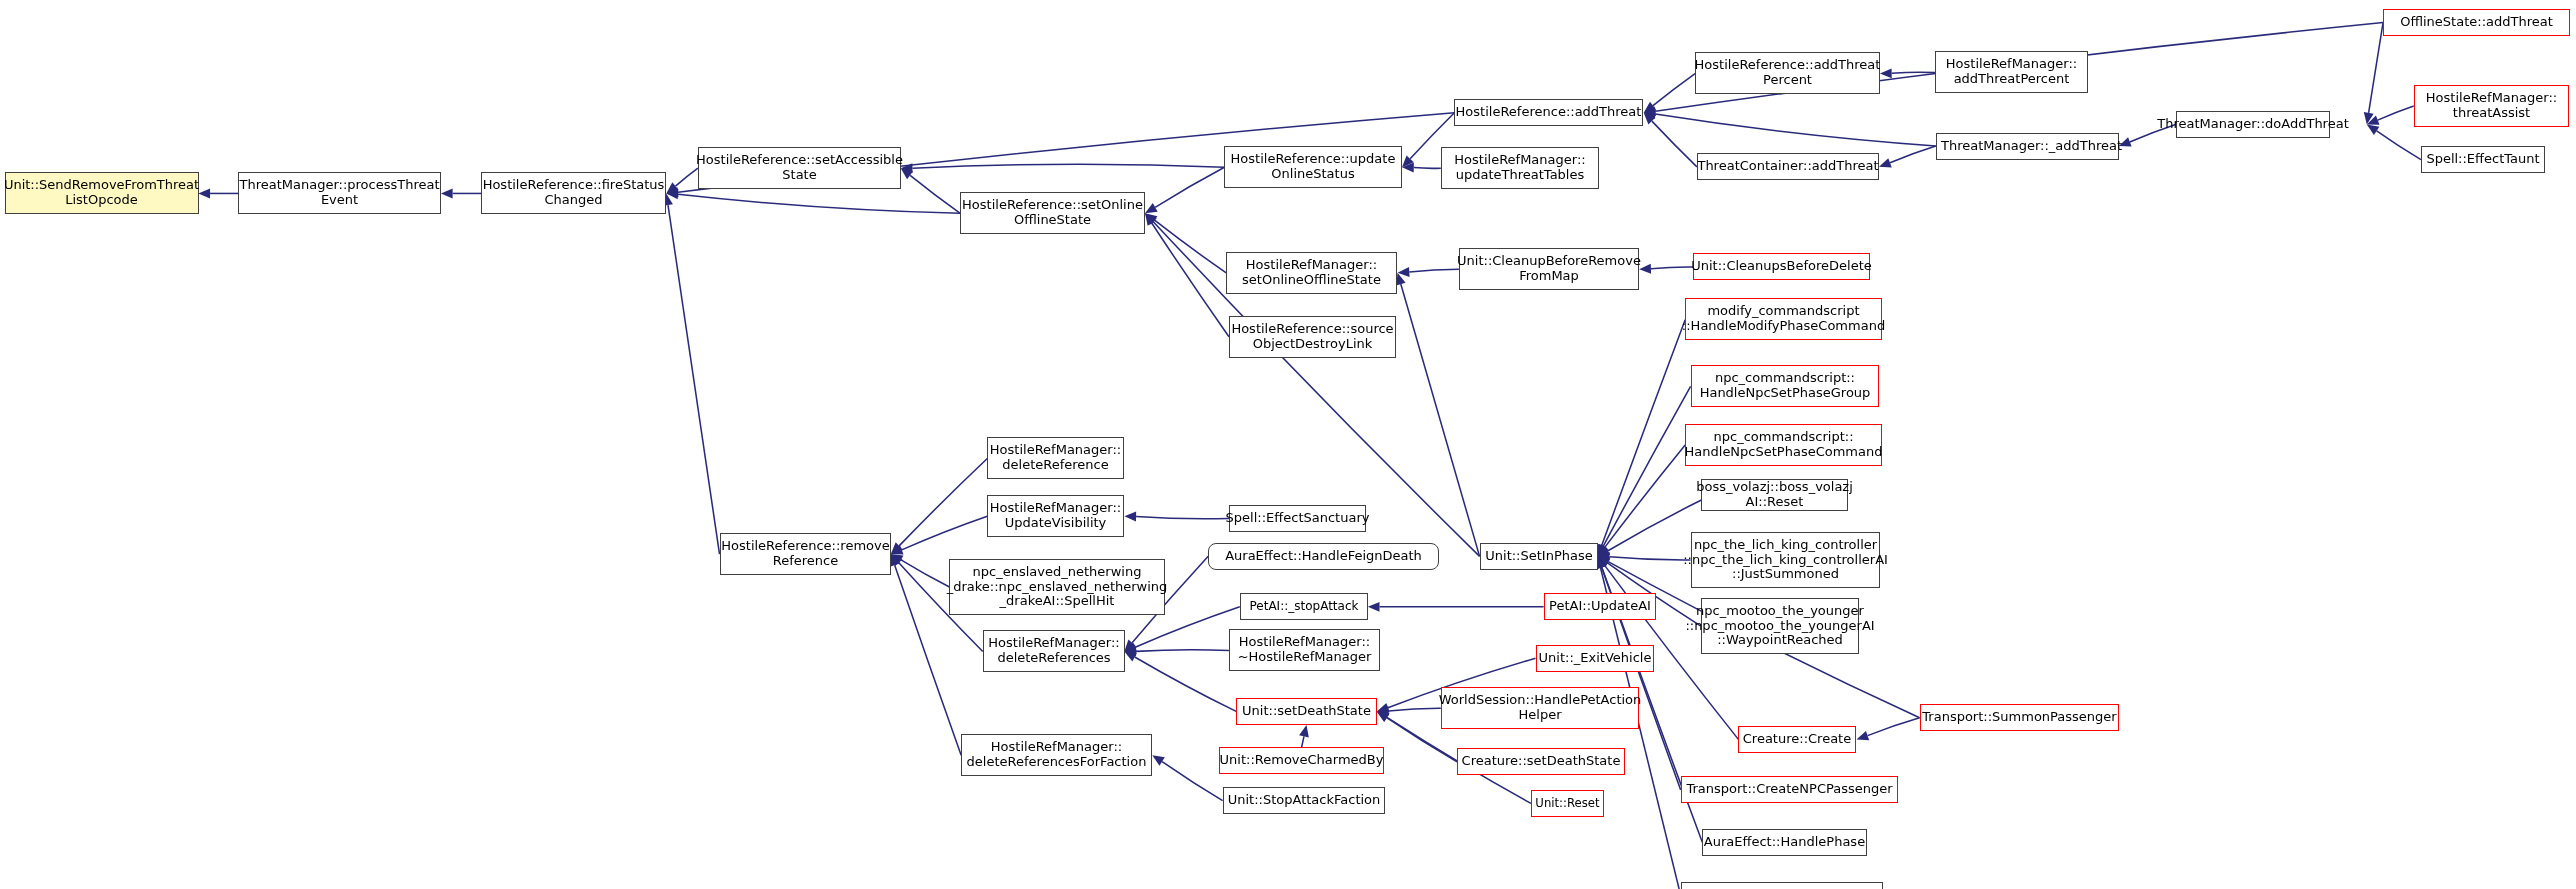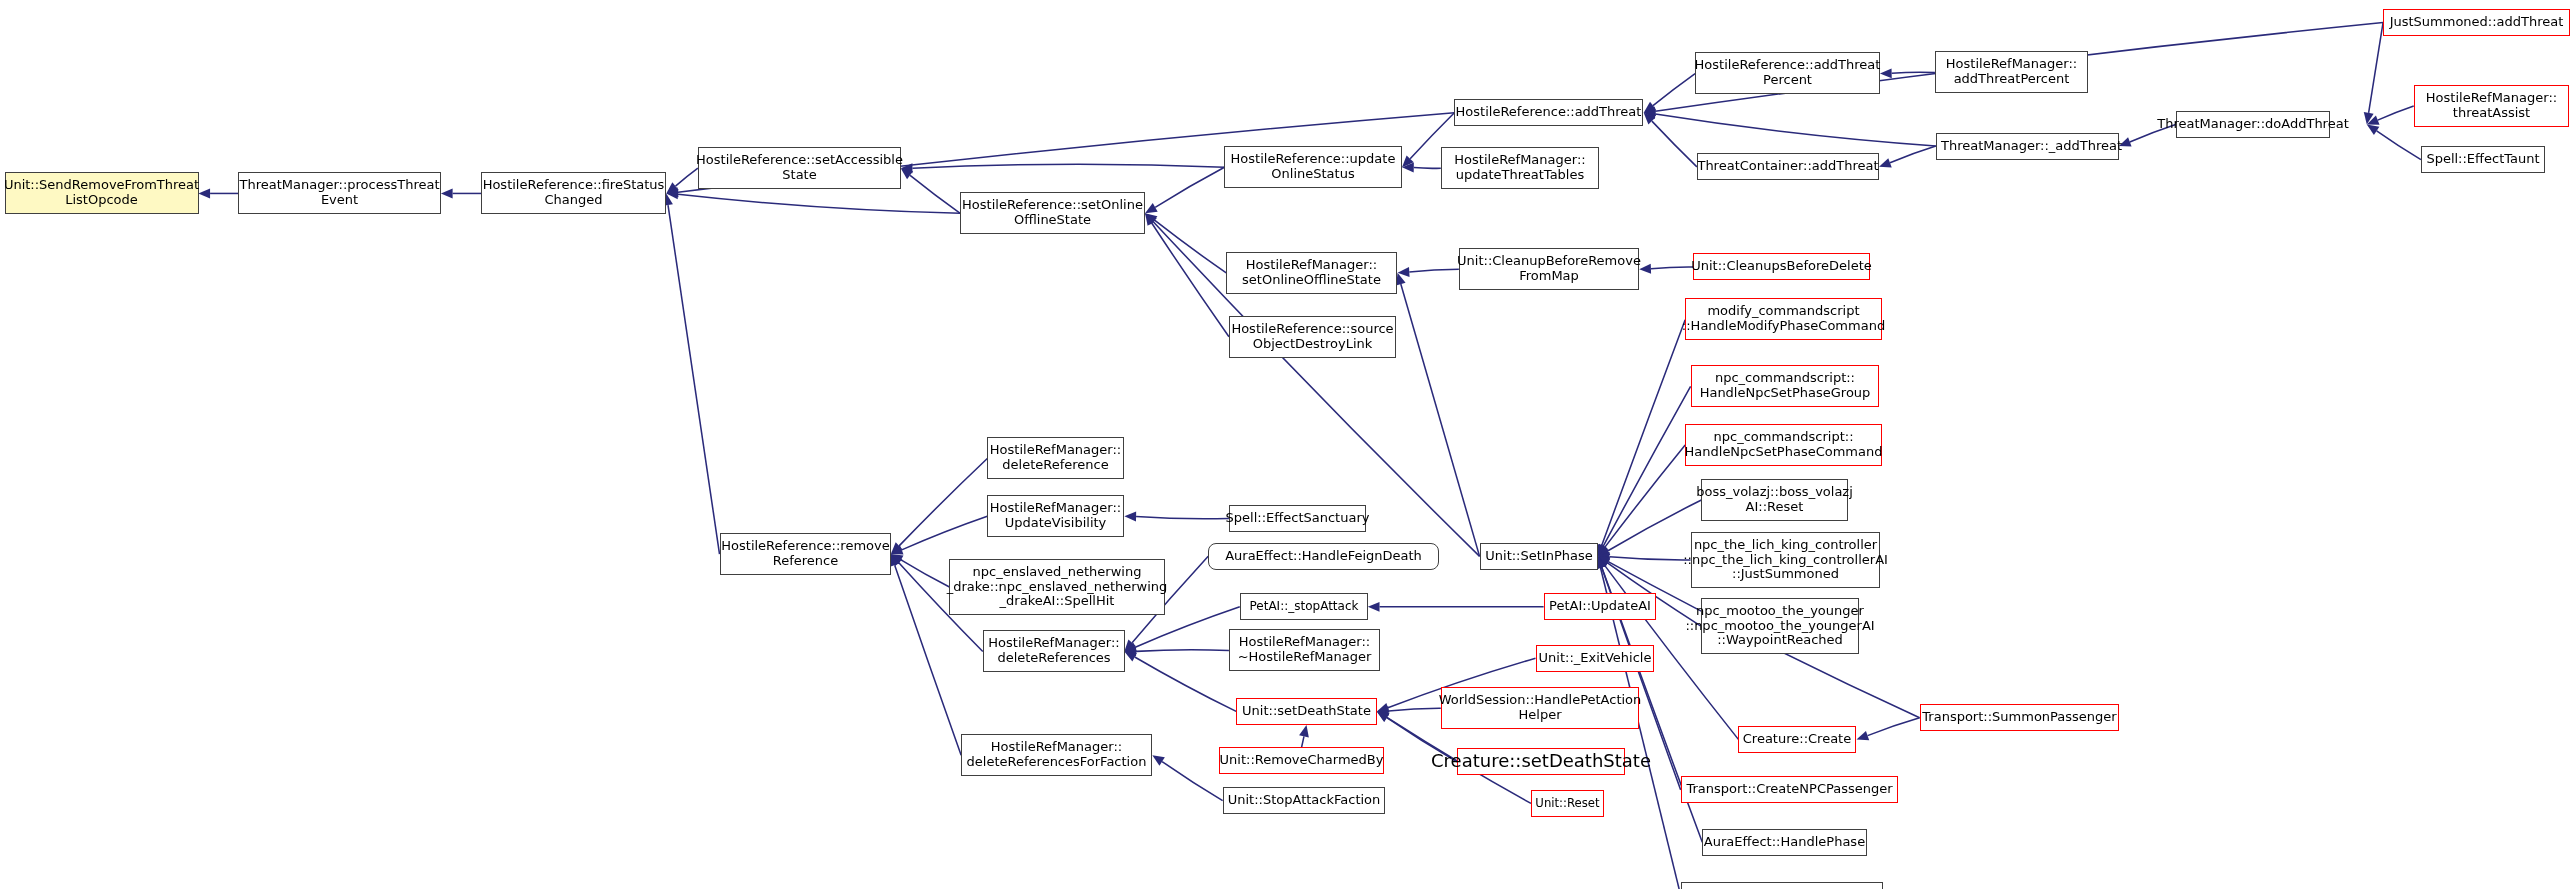"JustSummoned::addThreat" span { text: JustSummoned::addThreat -> OfflineState::addThreat }
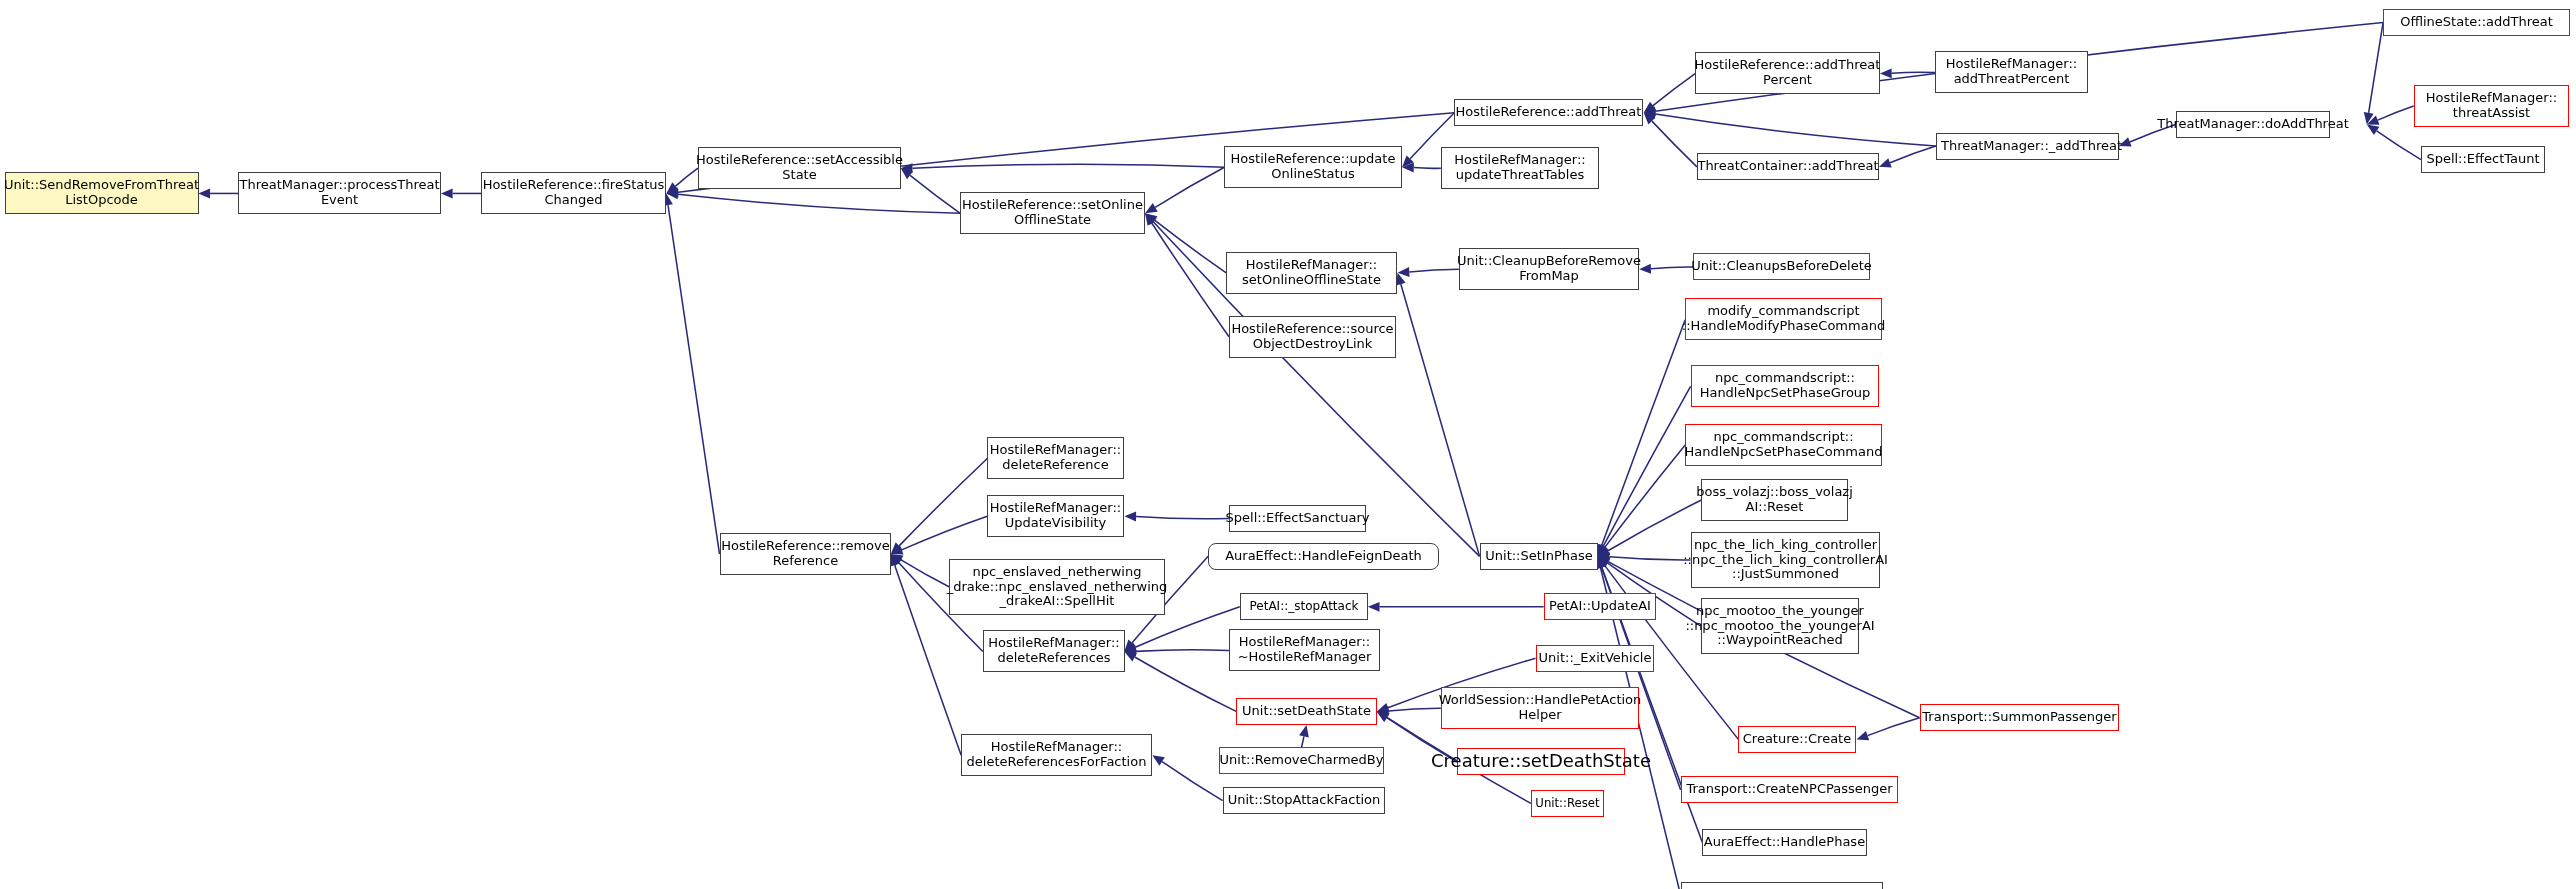"boss_volazj::boss_volazj" div.node { height: 42px -> 32px }
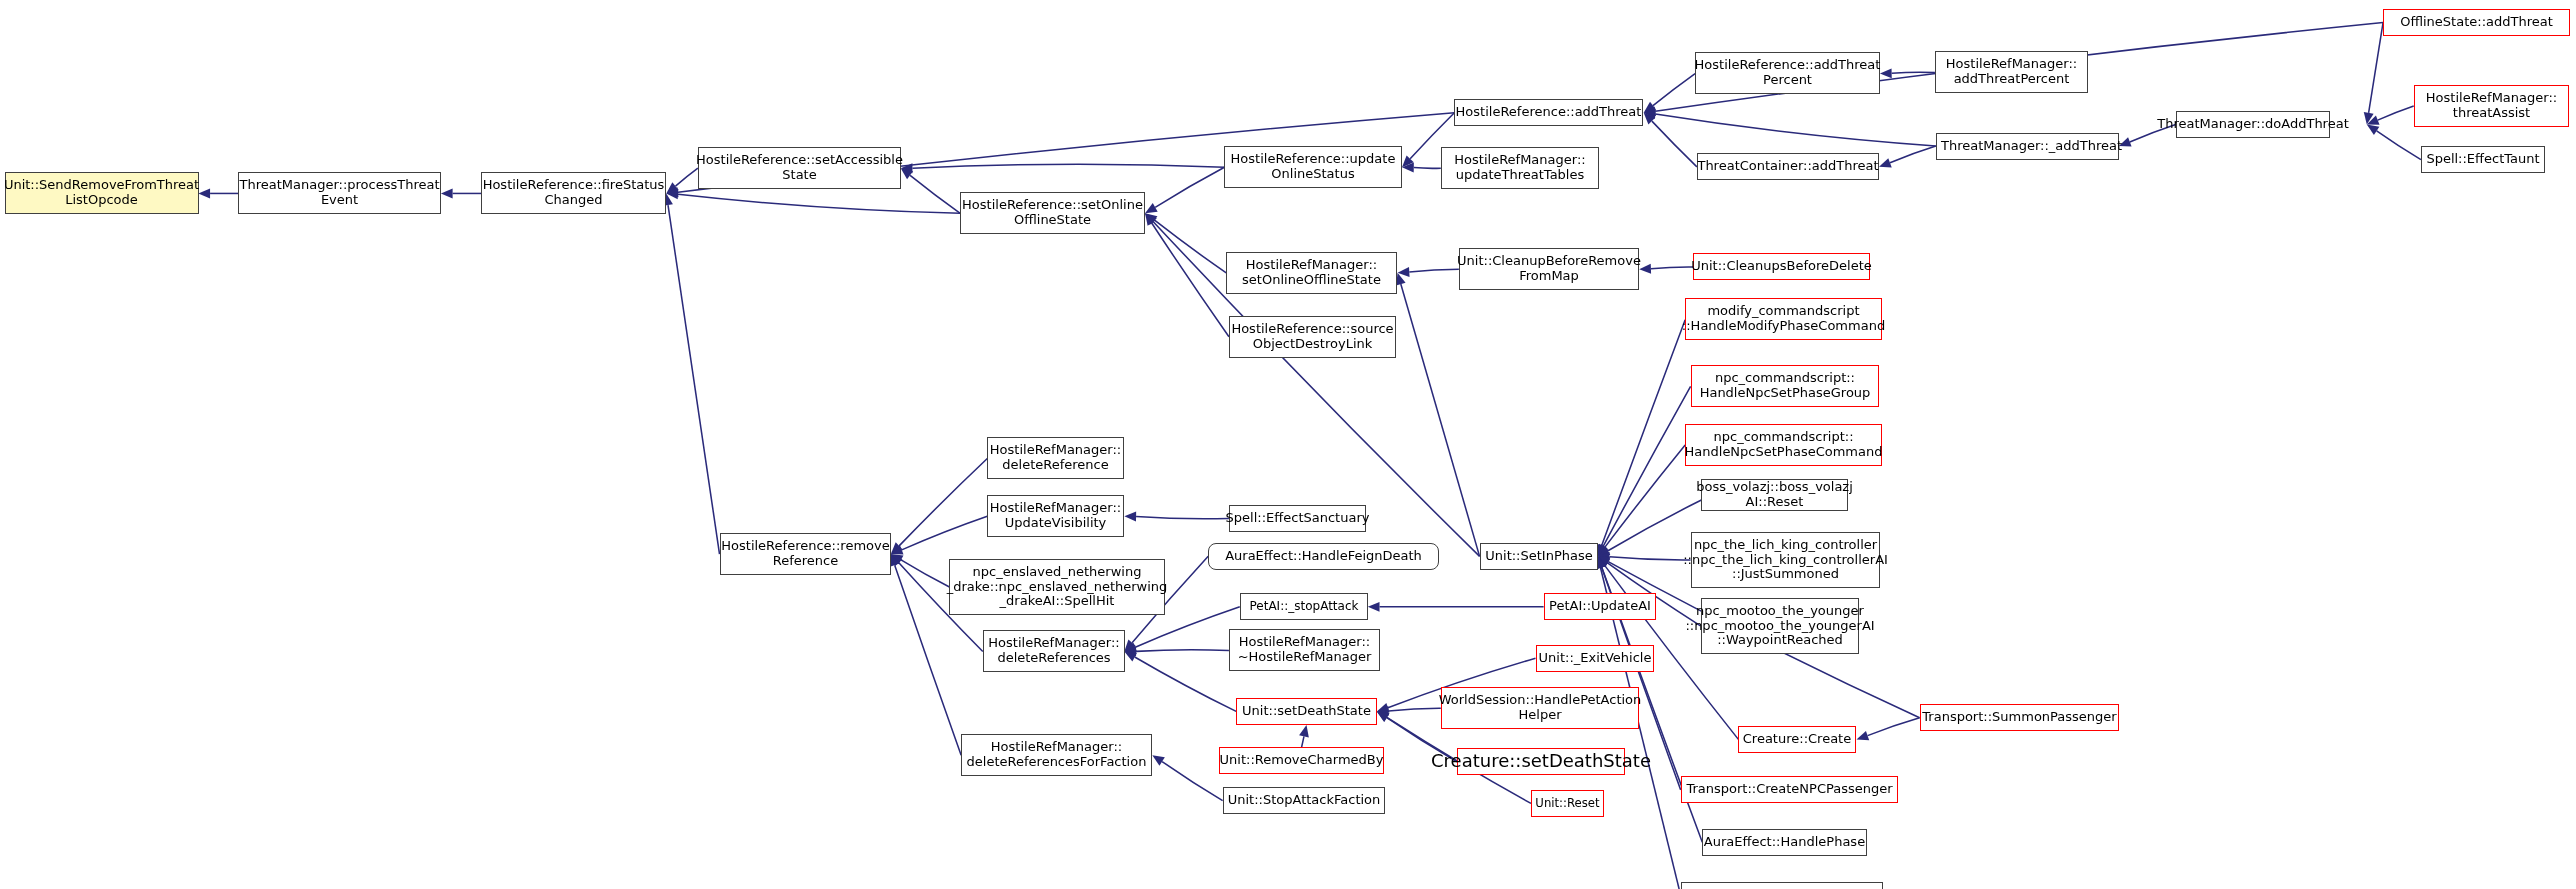"Creature::setDeathState" div.node { font-size: 18px -> 13px }
